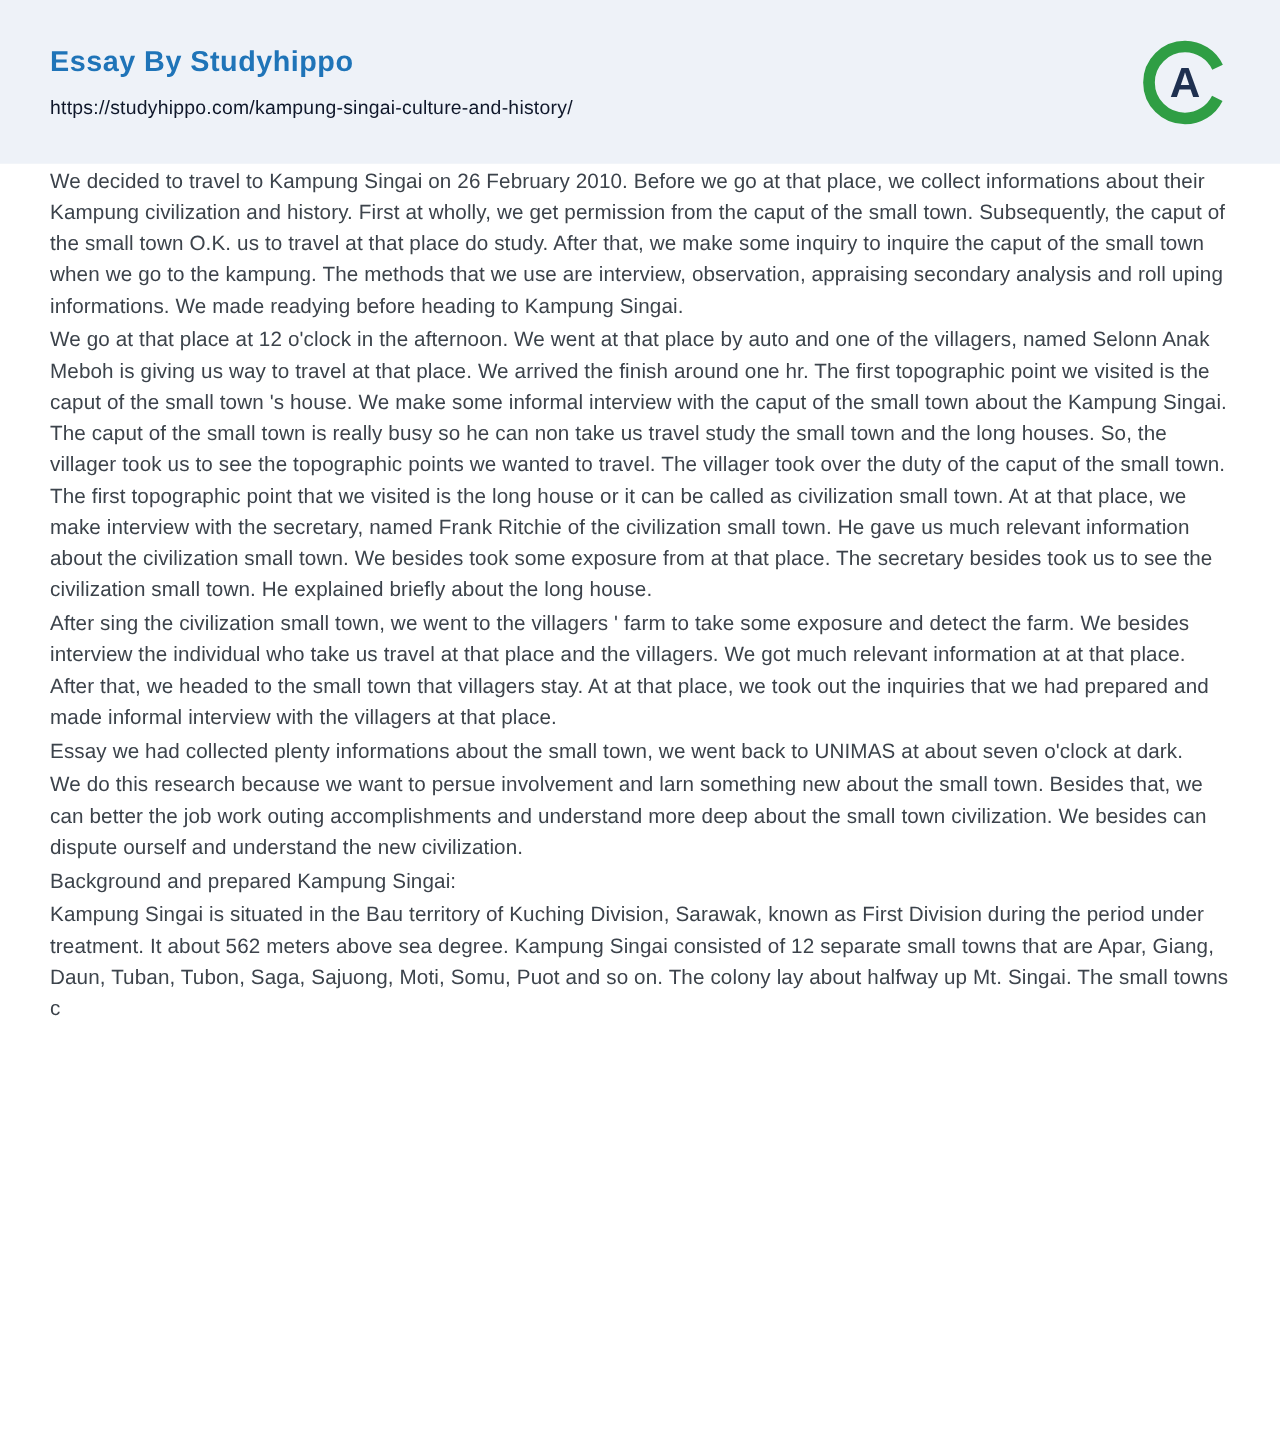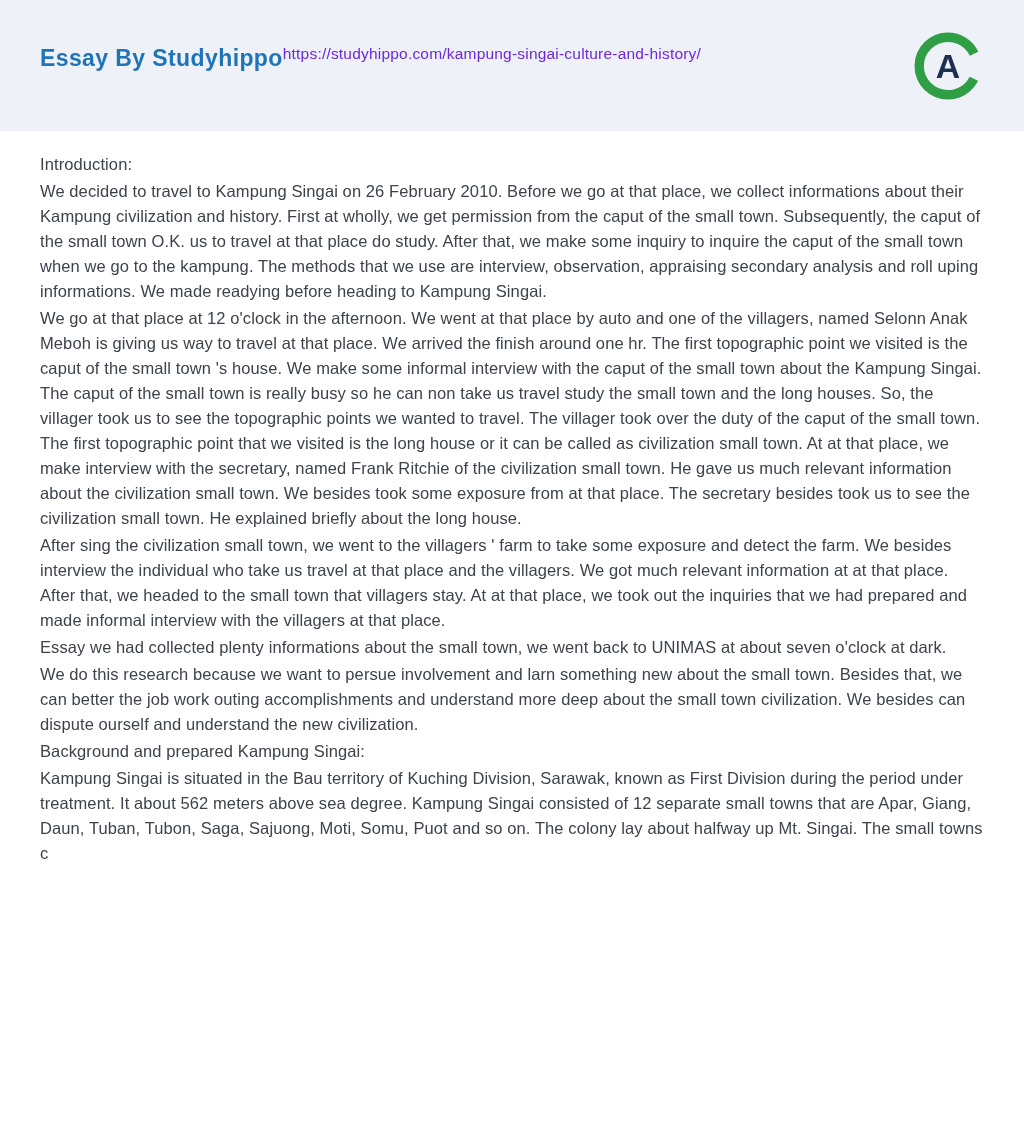"Essay By Studyhippo" .header-text { flex-direction: row -> column }
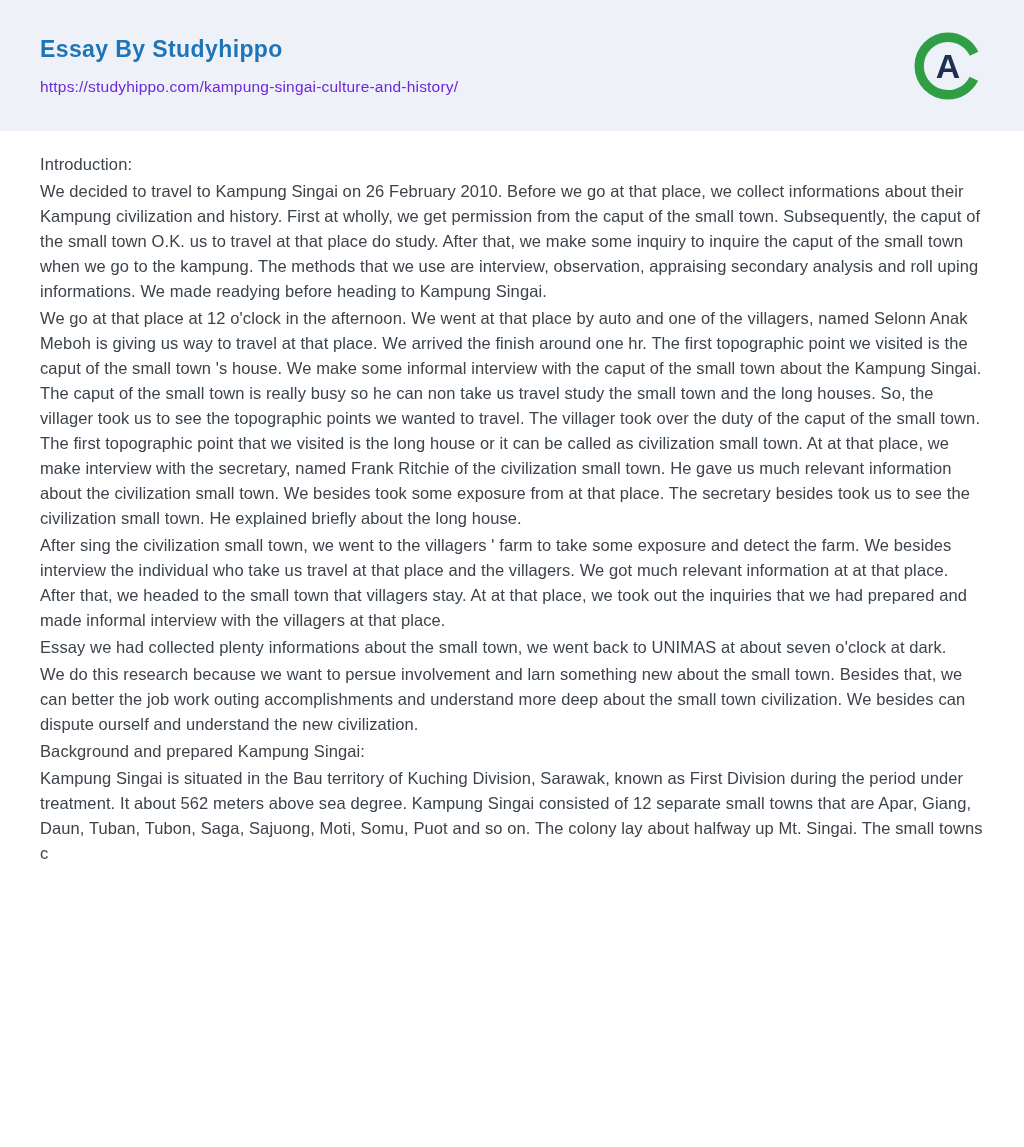"https://studyhippo.com/kampung-singai-cu" .source-url { color: #6d28d9 -> #0f172a }
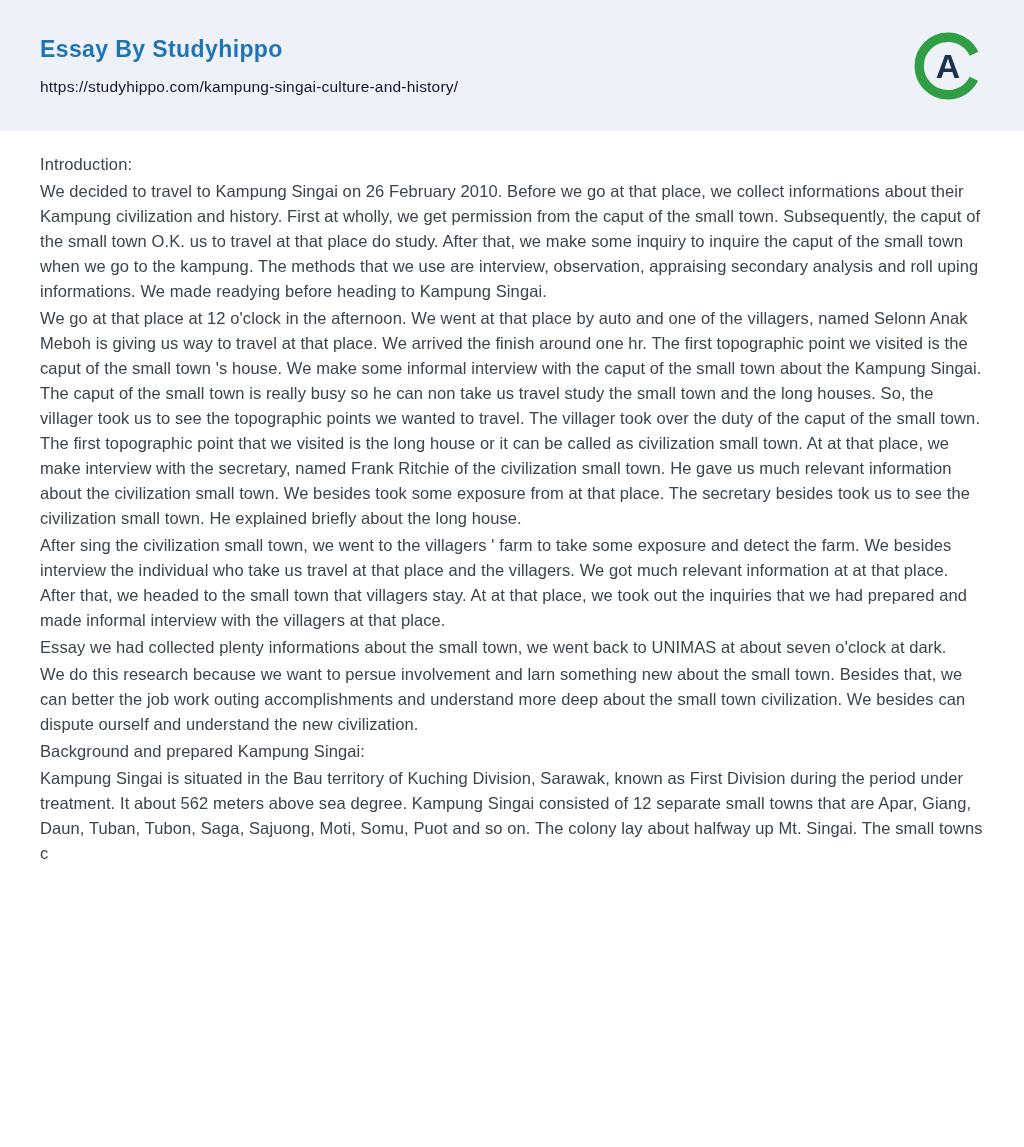"Introduction:" p.first { html: <p>Introduction:</p> -> none }
